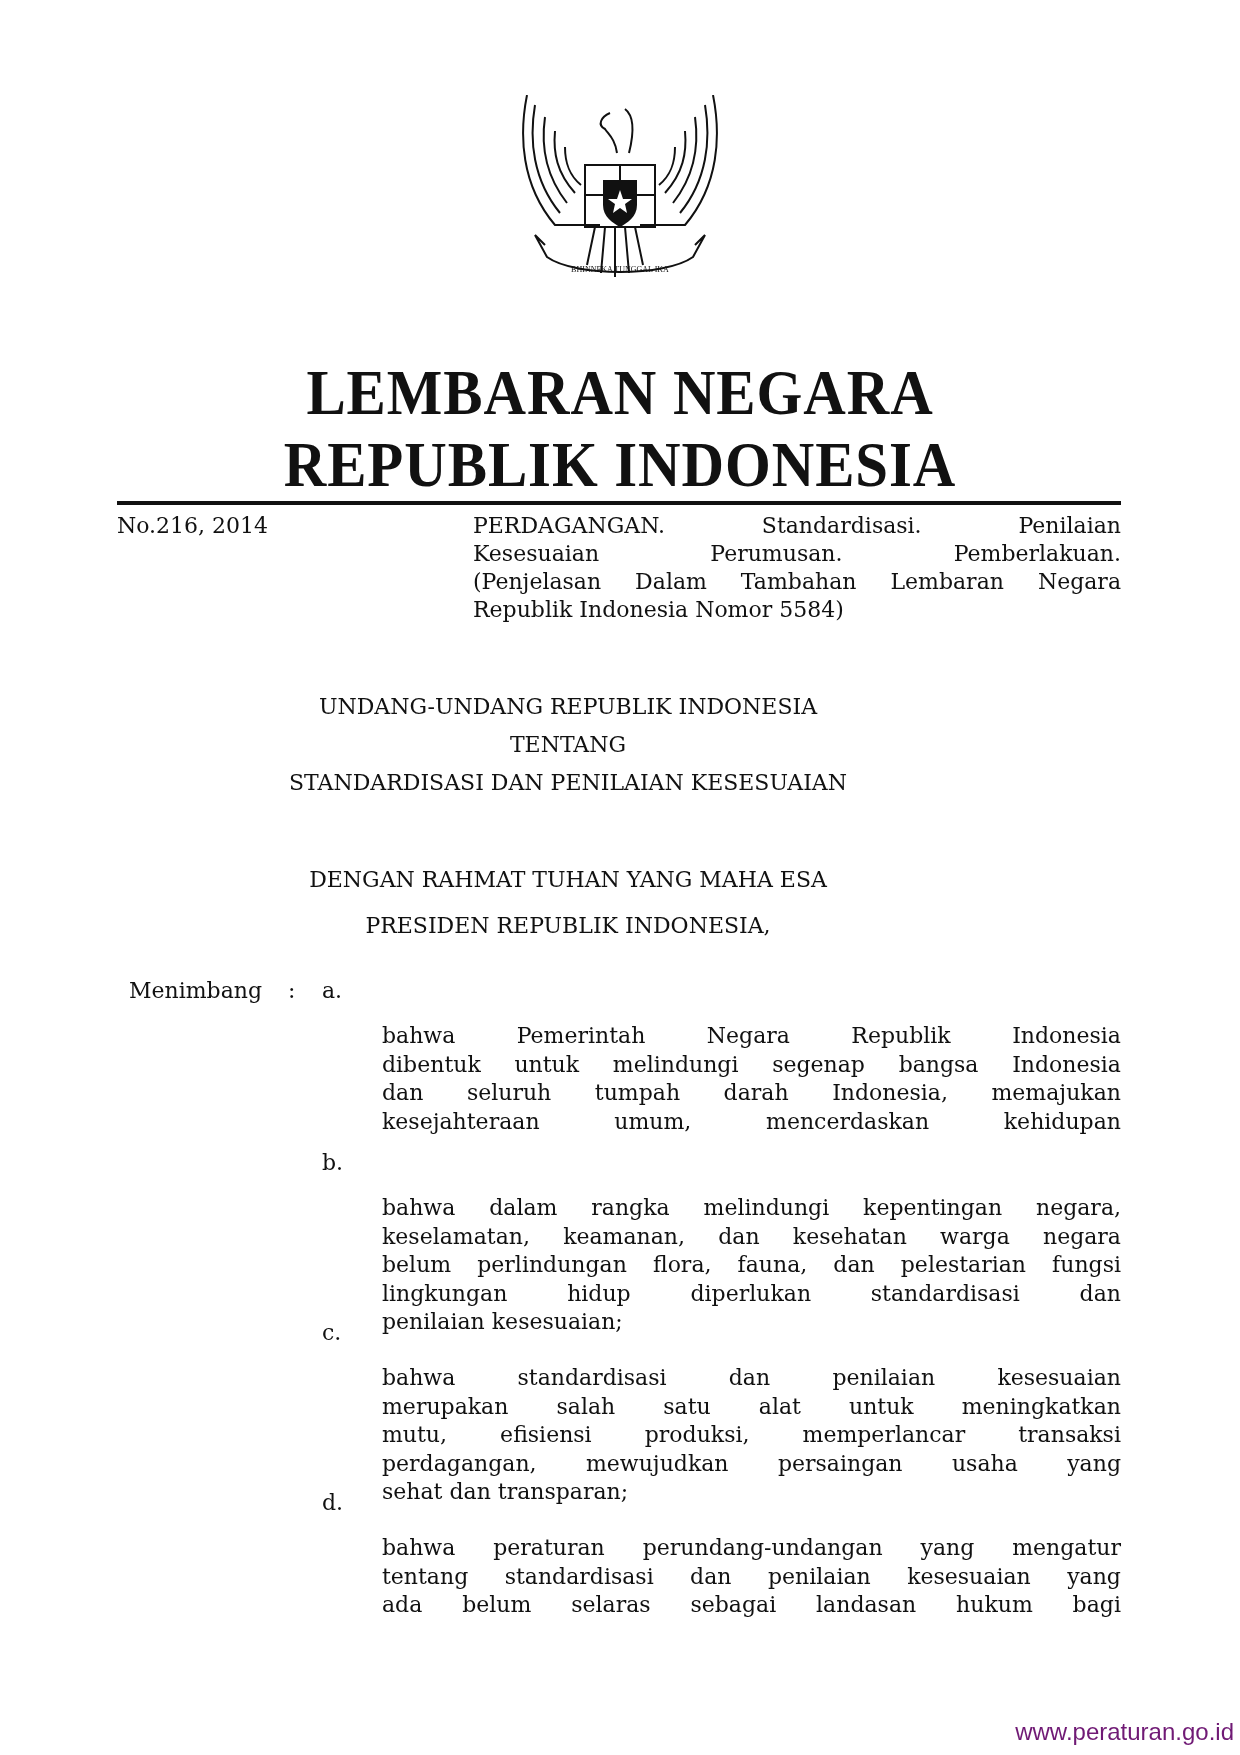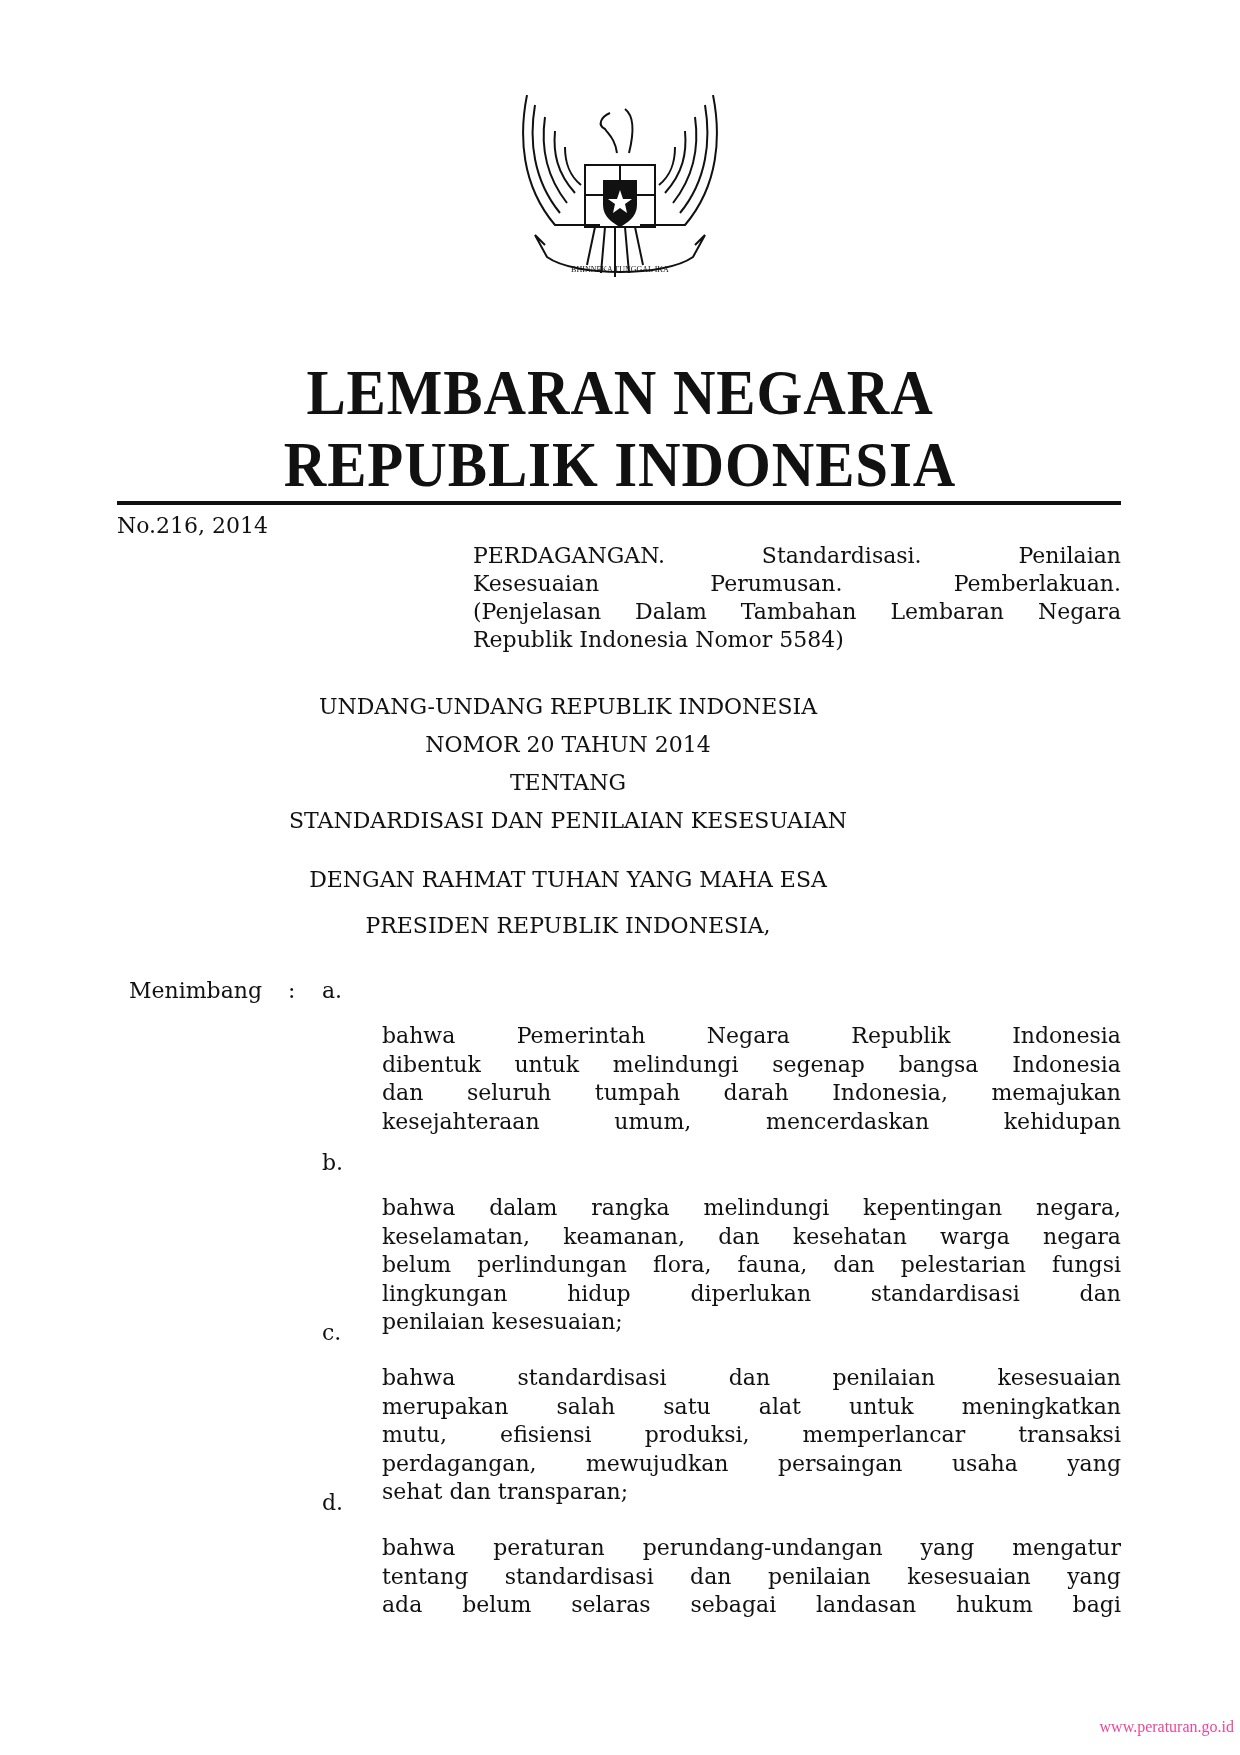"PERDAGANGAN." span.jl { margin-top: 30px -> none }
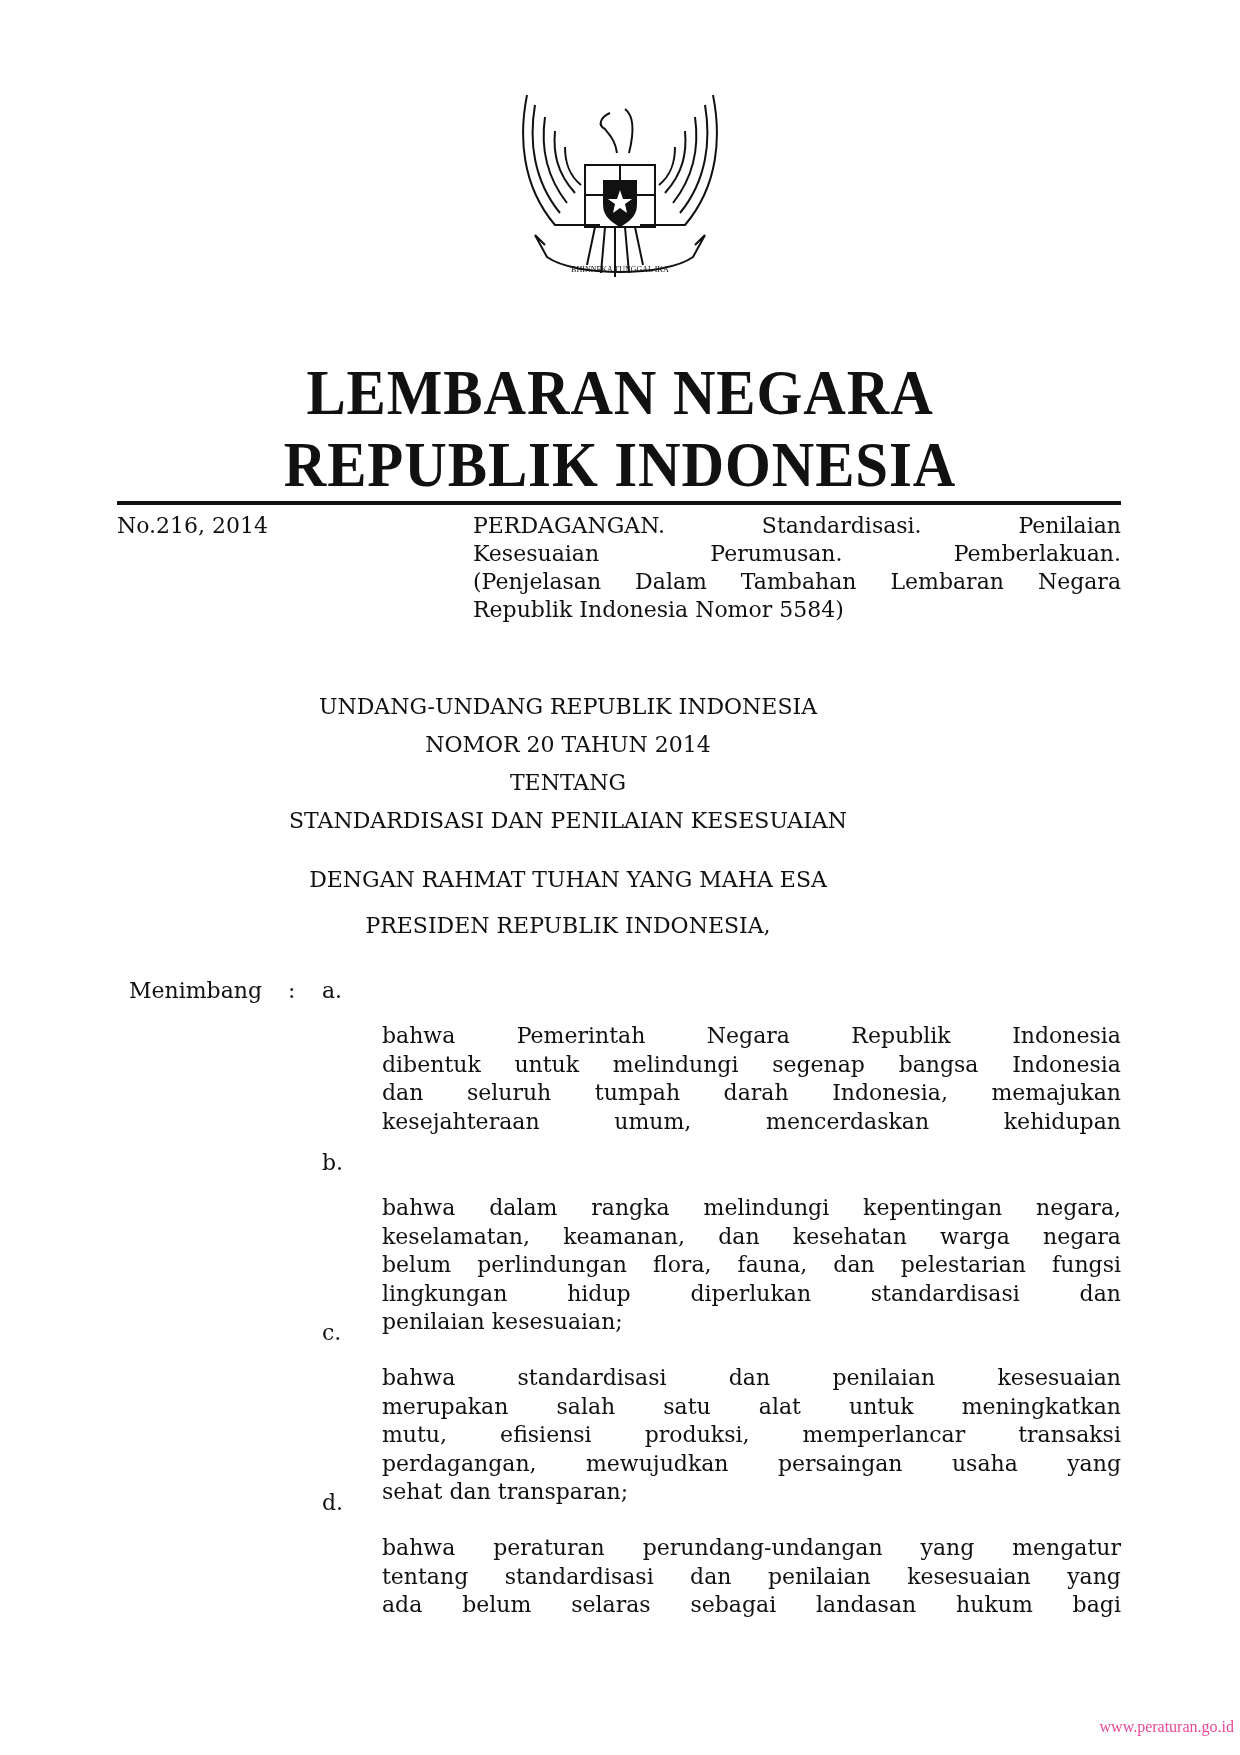"NOMOR 20 TAHUN 2014" div { html: <div>NOMOR 20 TAHUN 2014</div> -> none }
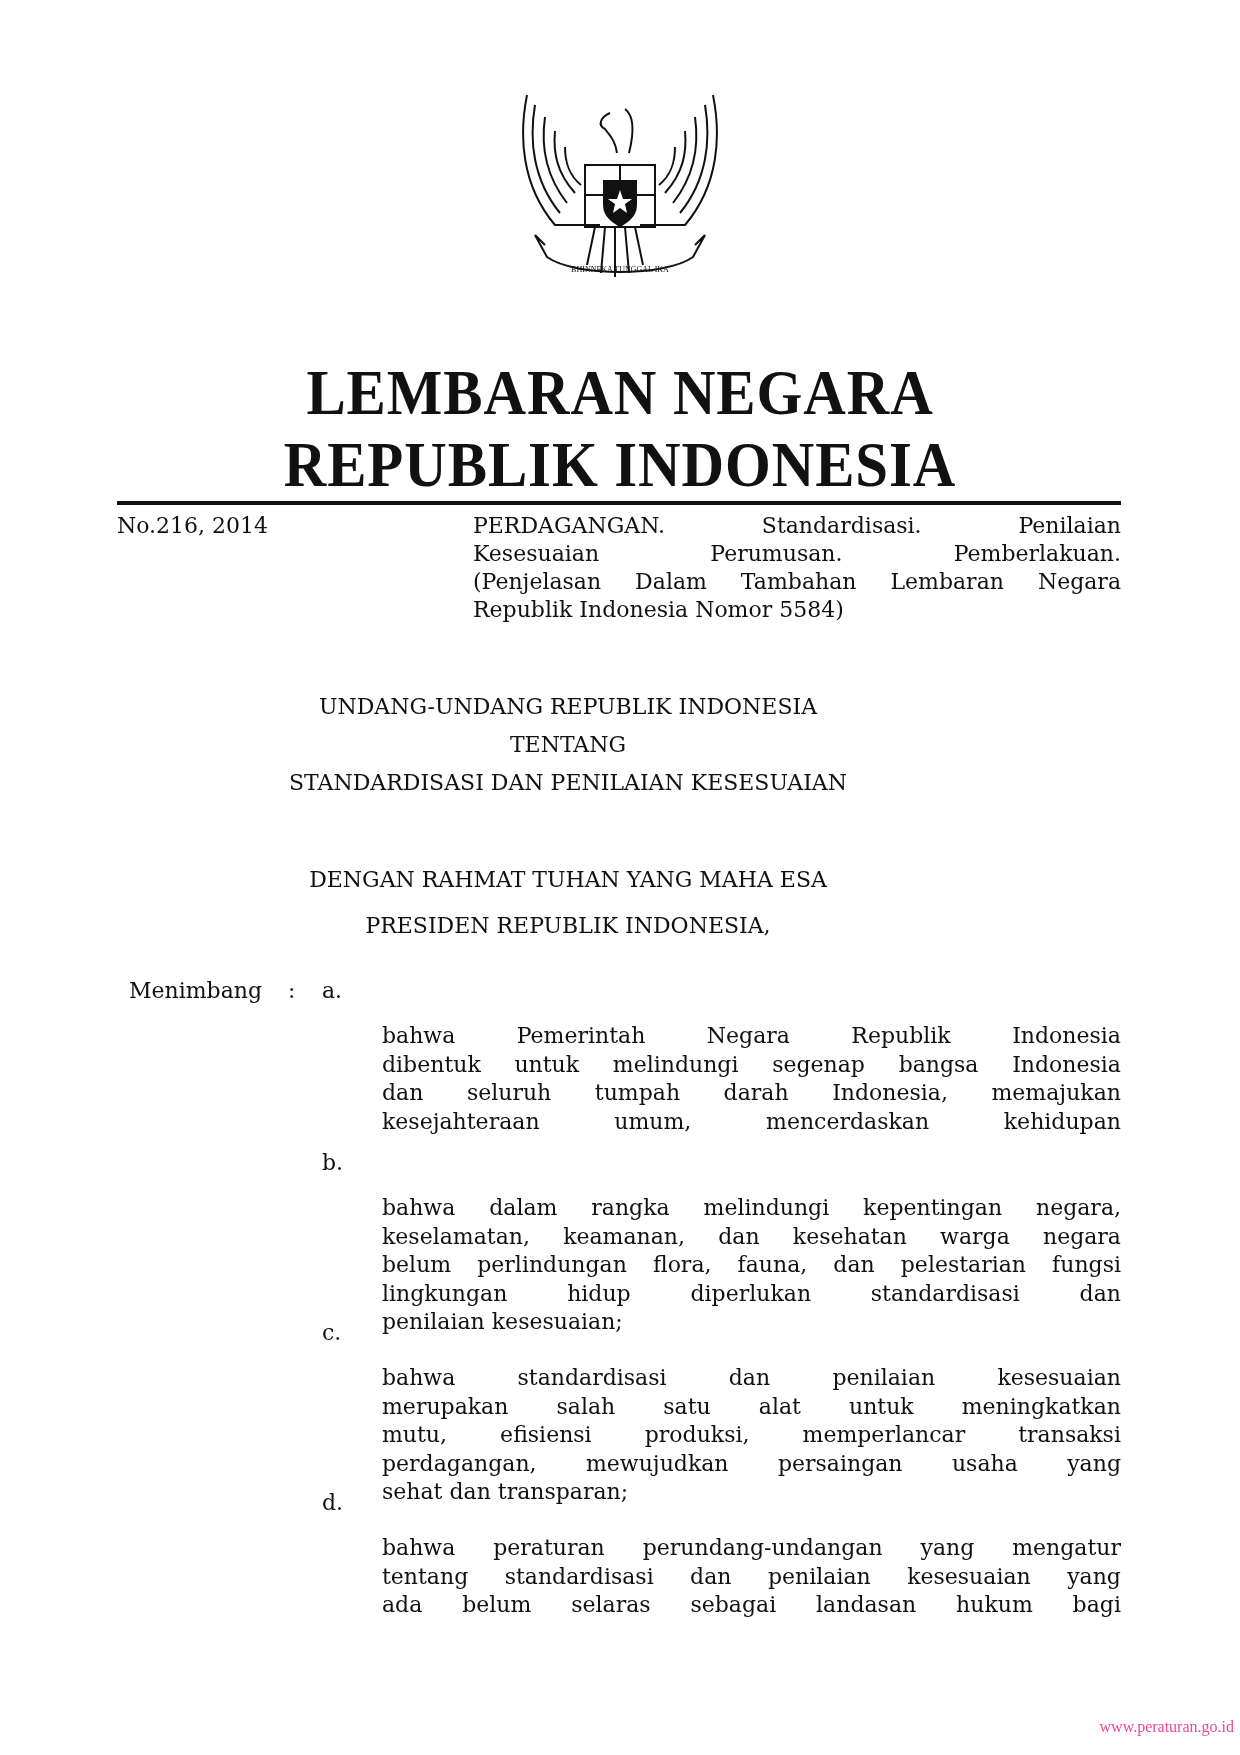"www.peraturan.go.id" .watermark { color: #ec4899 -> #701a75; font-family: Liberation Serif, serif -> Liberation Sans, sans-serif; font-size: 16px -> 24px }
